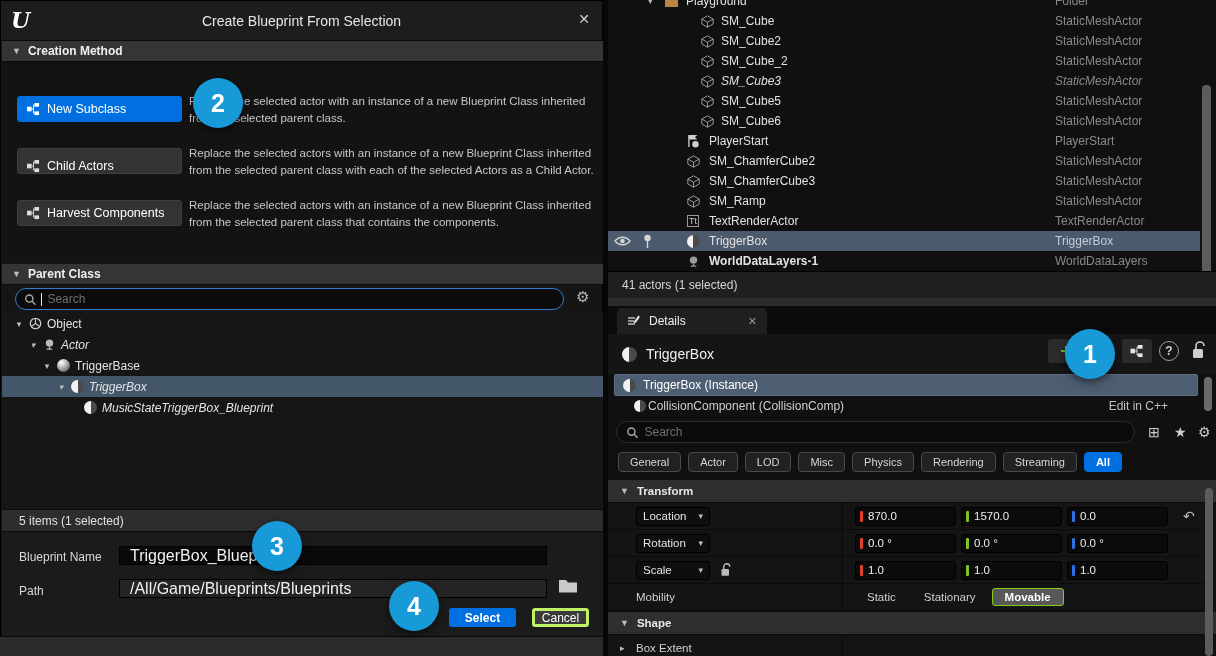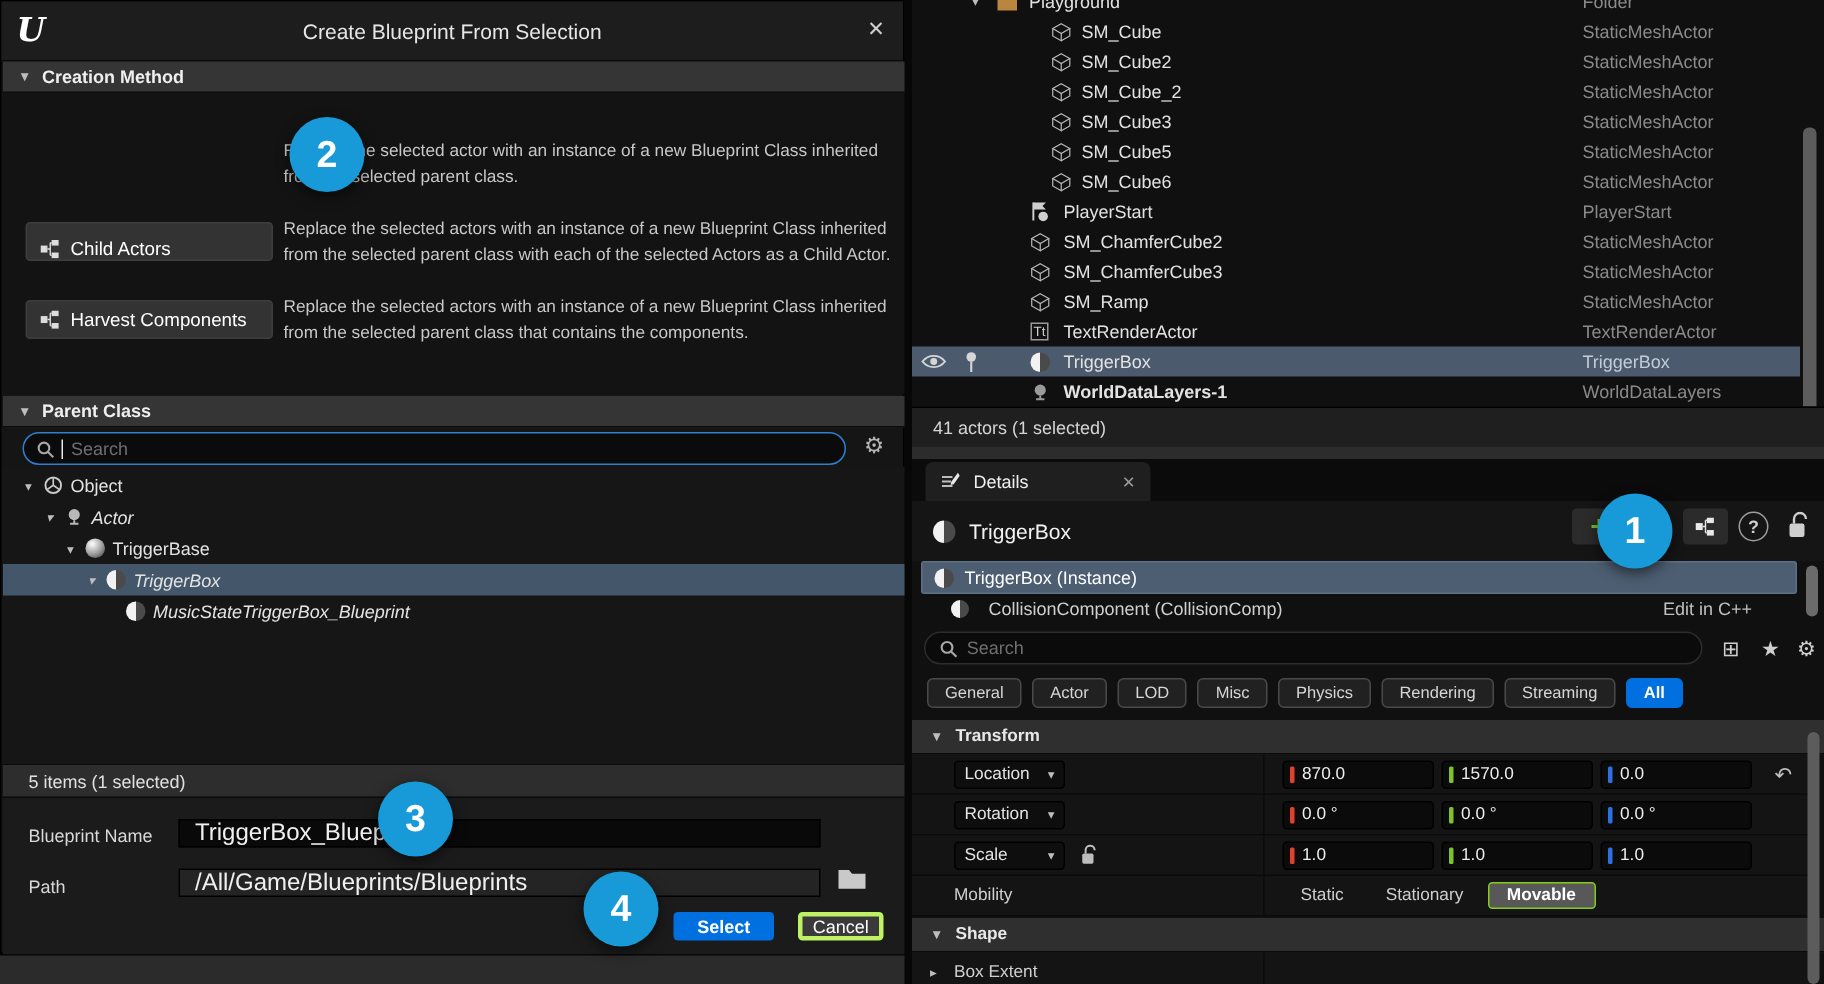"SM_Cube3" div.o-row { font-style: none -> italic }
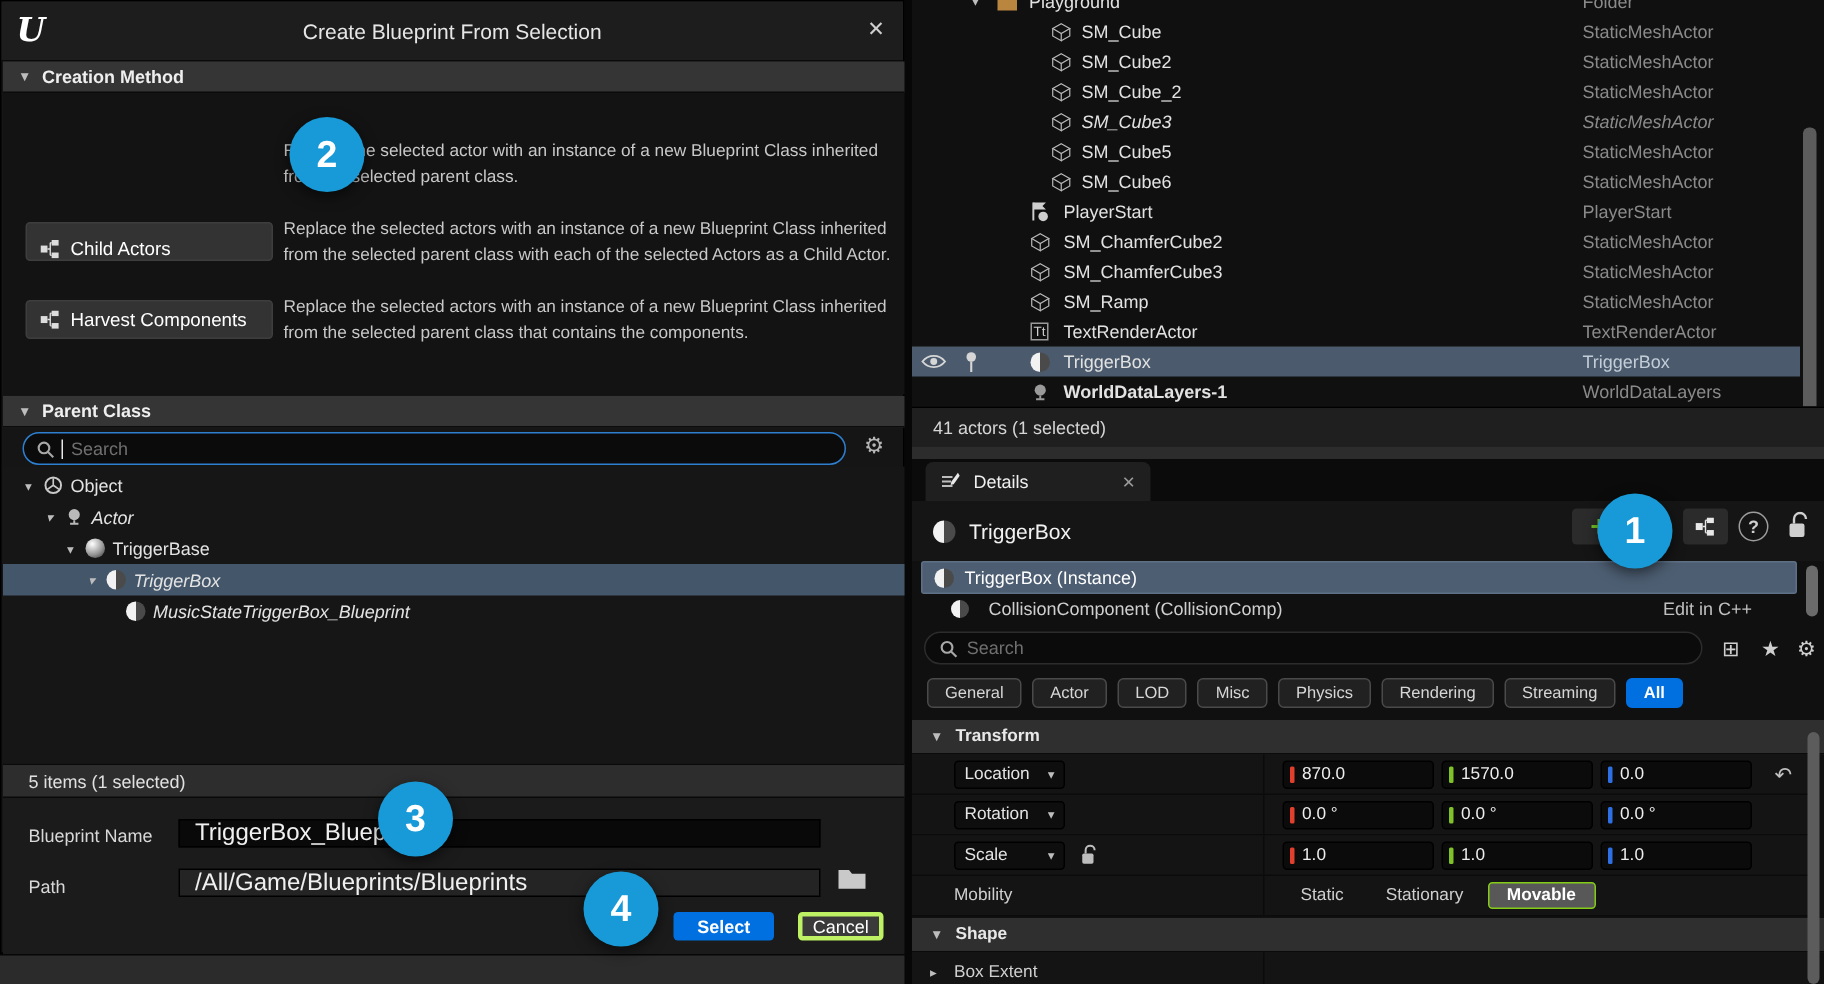"New Subclass" div.abs { html: none -> <div> <svg> <rect></rect> <rect></rect> <rect></rect> <path></path> </svg> <span>New Subclass</span> </div> }
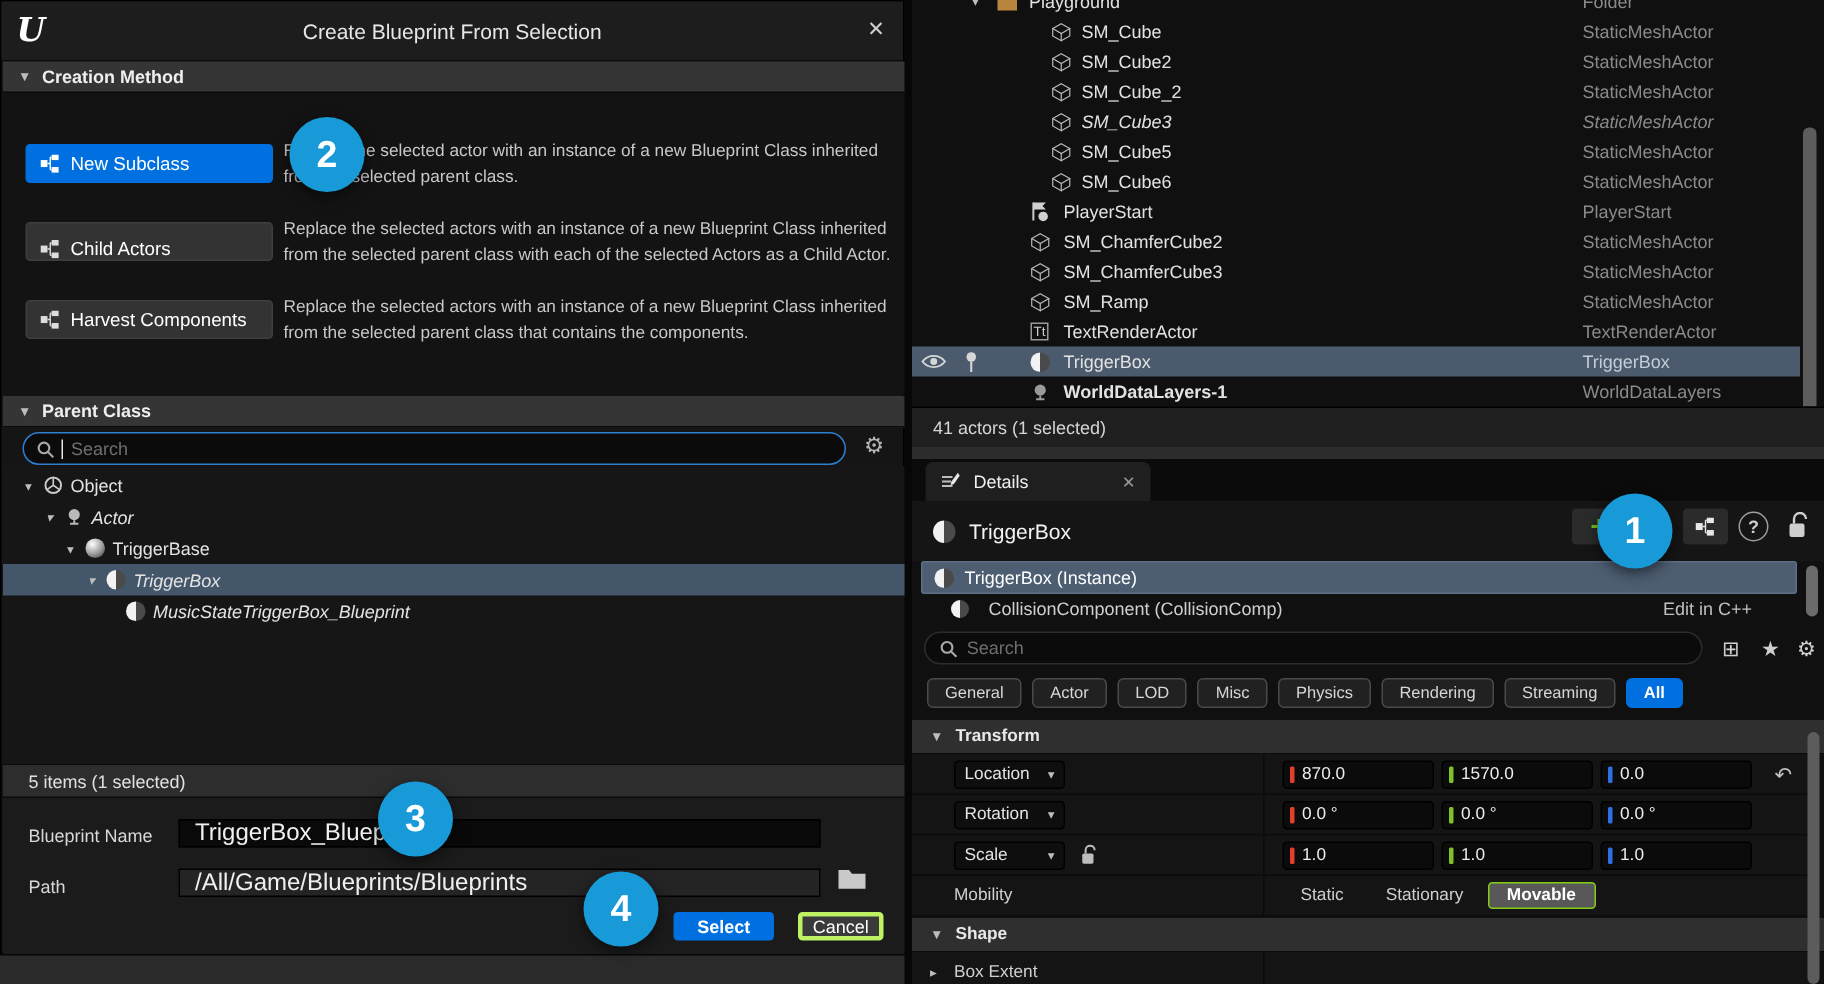"CollisionComponent (CollisionComp)" .comp-row { gap: 13px -> 2px }
